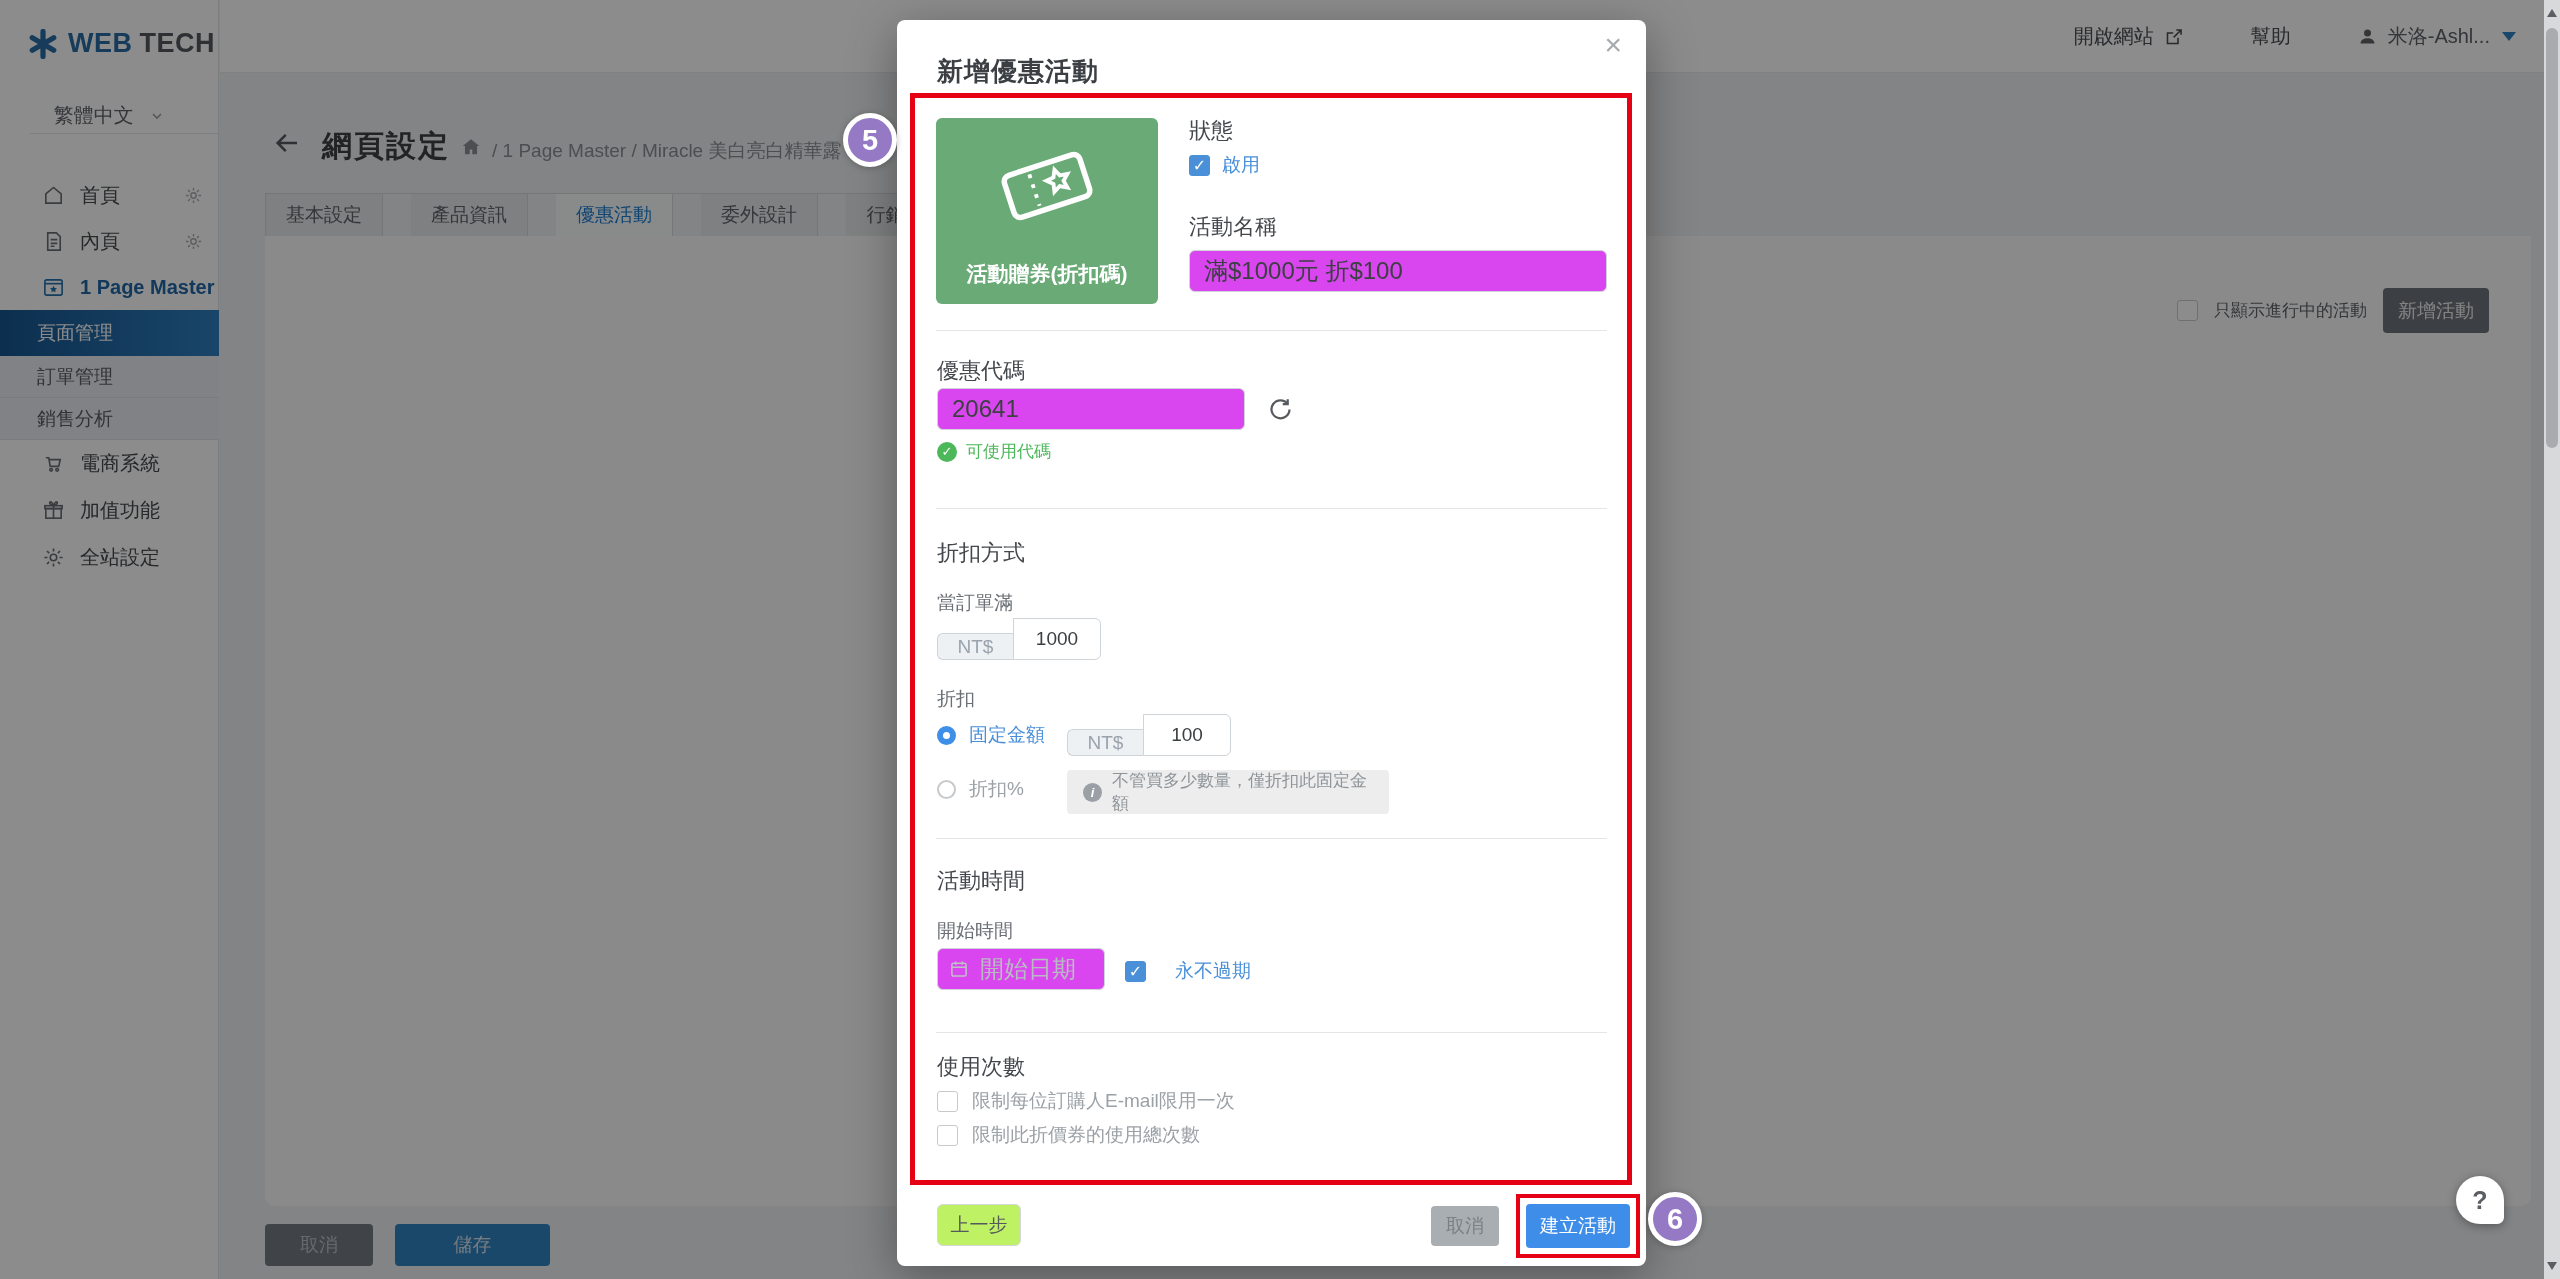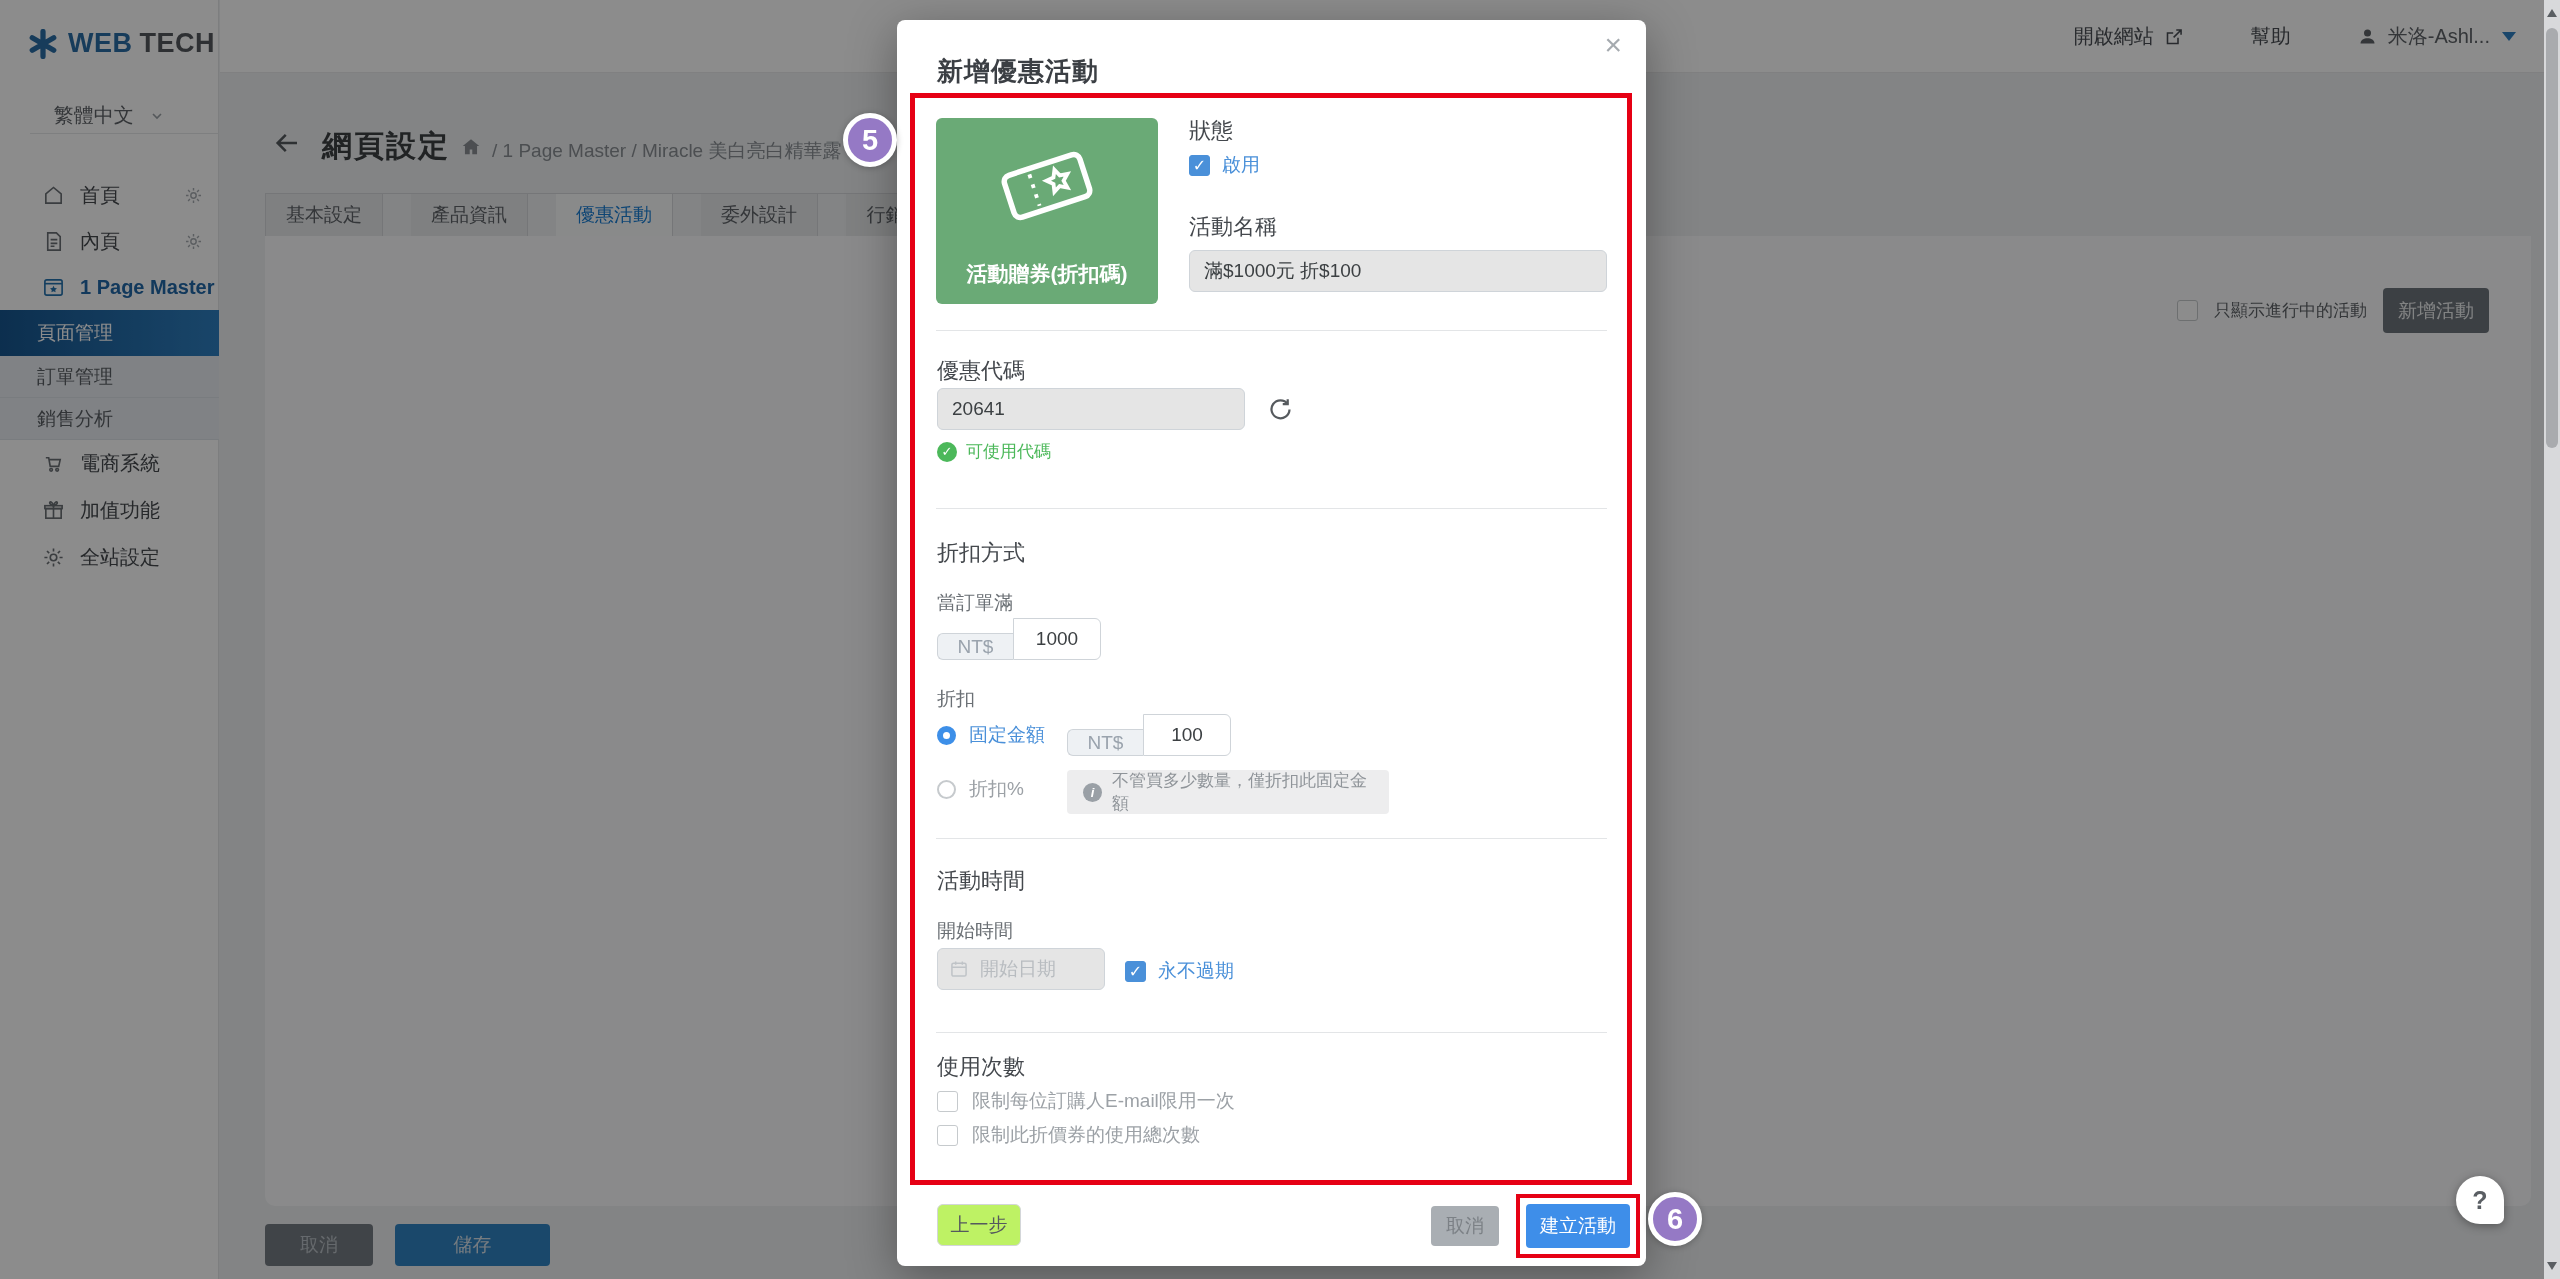"滿$1000元 折$100" .text-input { background: #e5e5e5 -> #d946ef; font-size: 19px -> 24px }
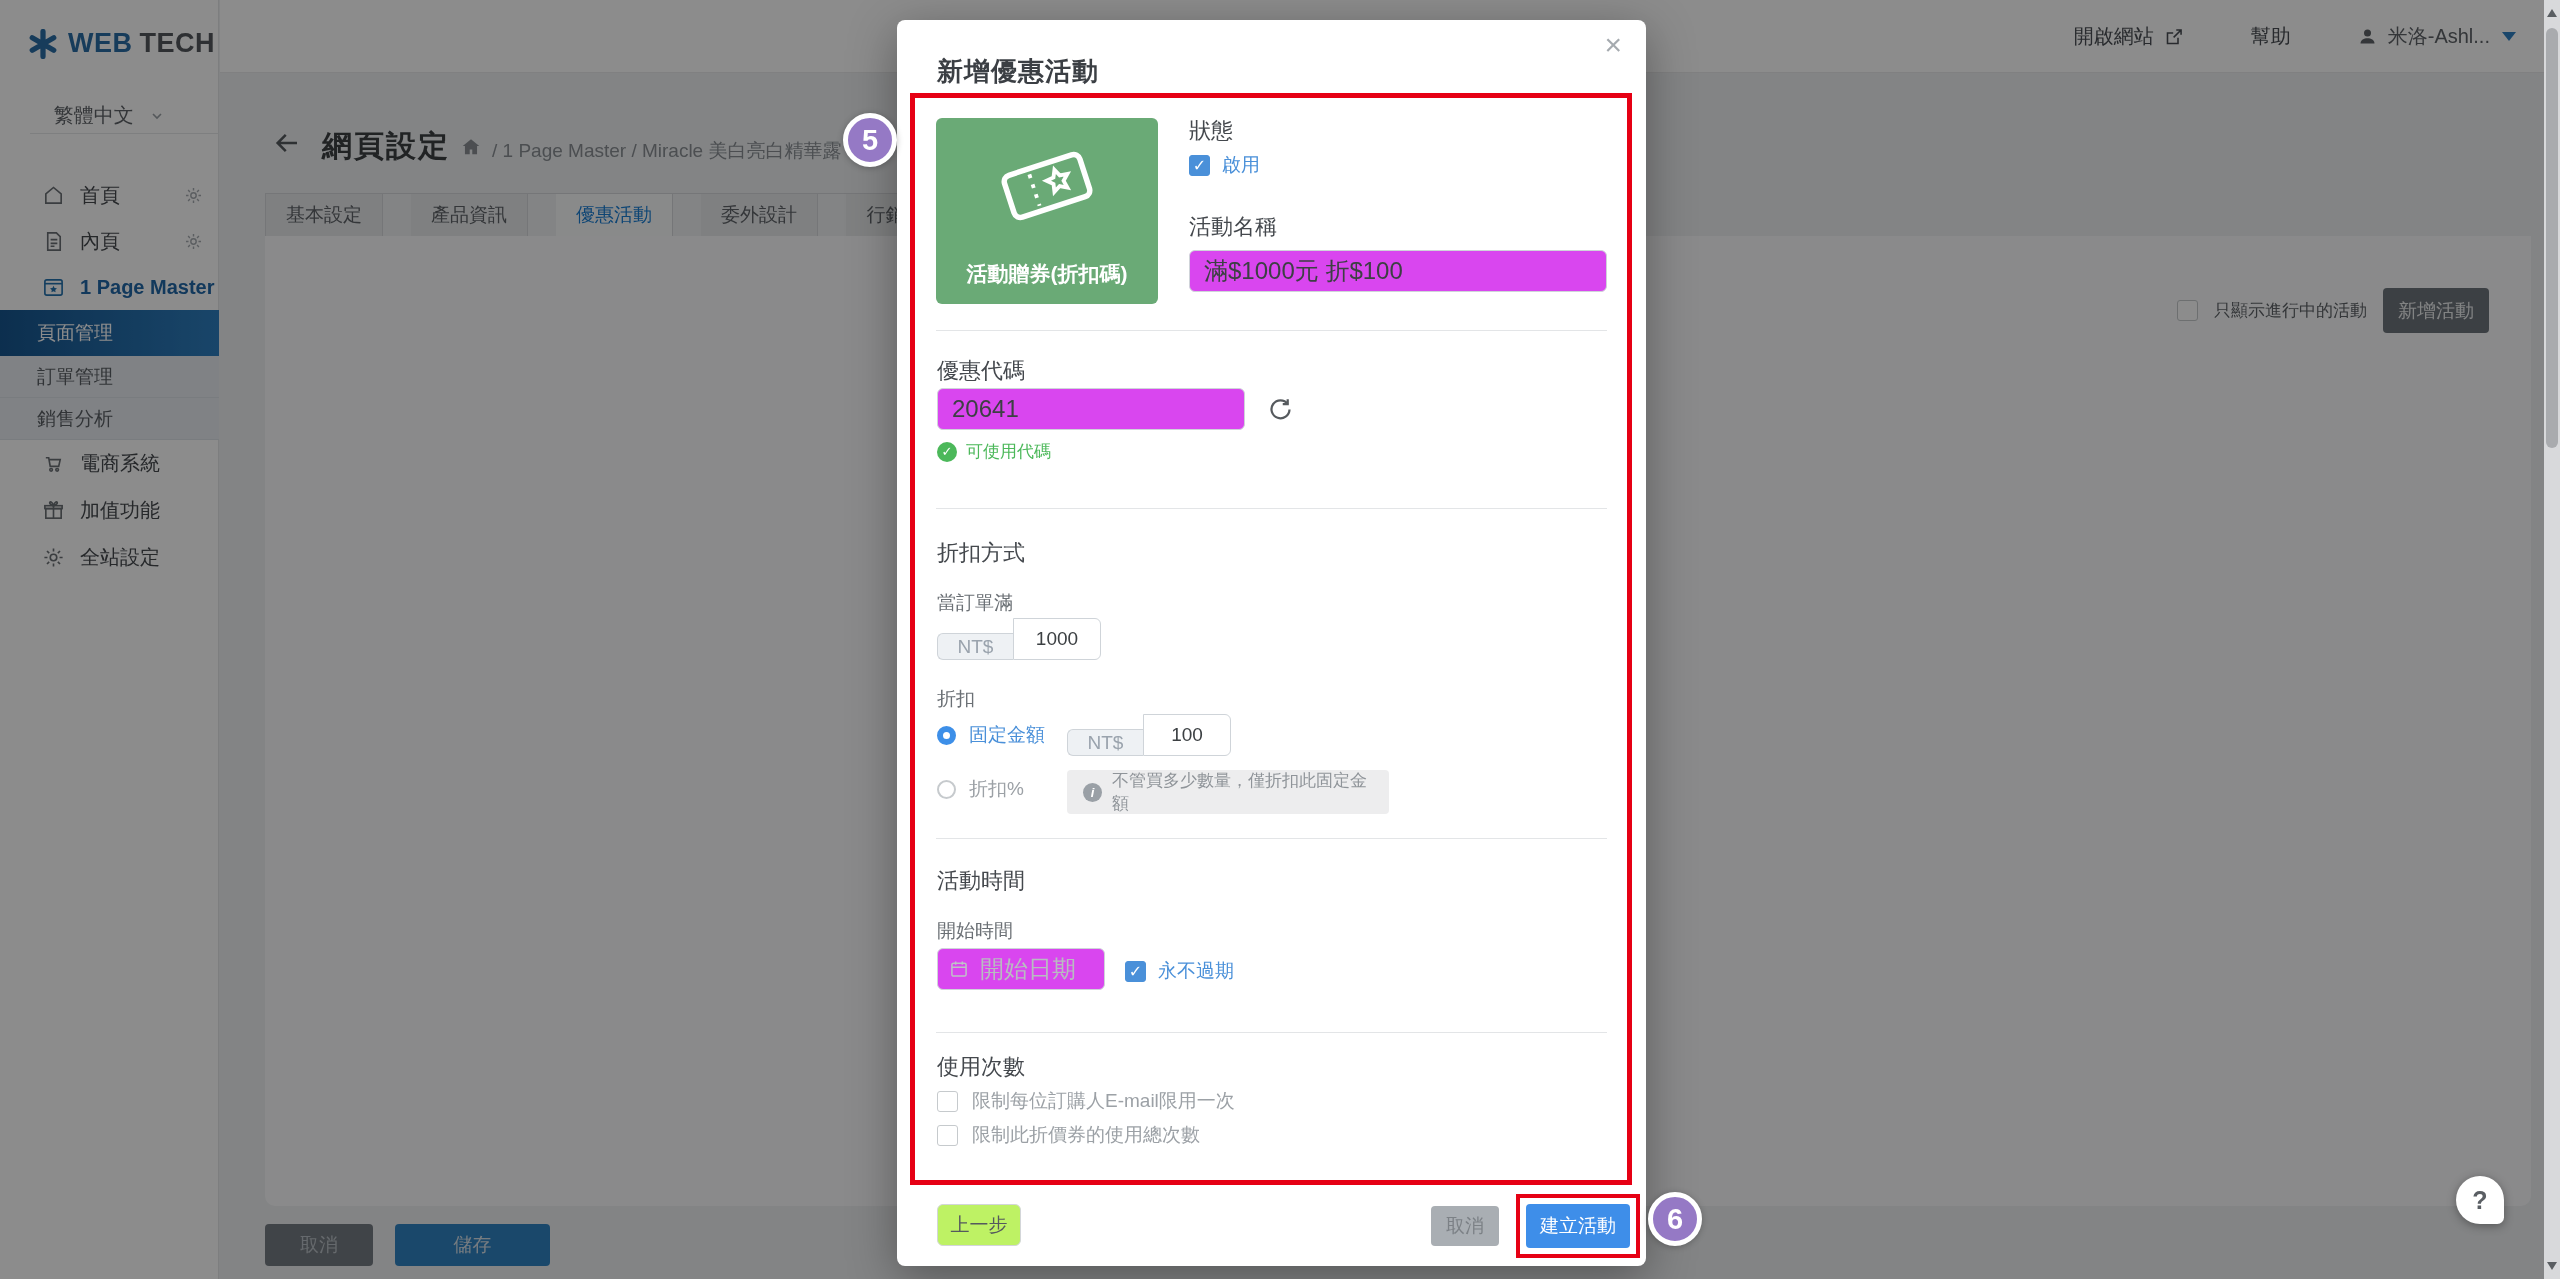"永不過期" .nexpire-row { gap: 12px -> 29px }
